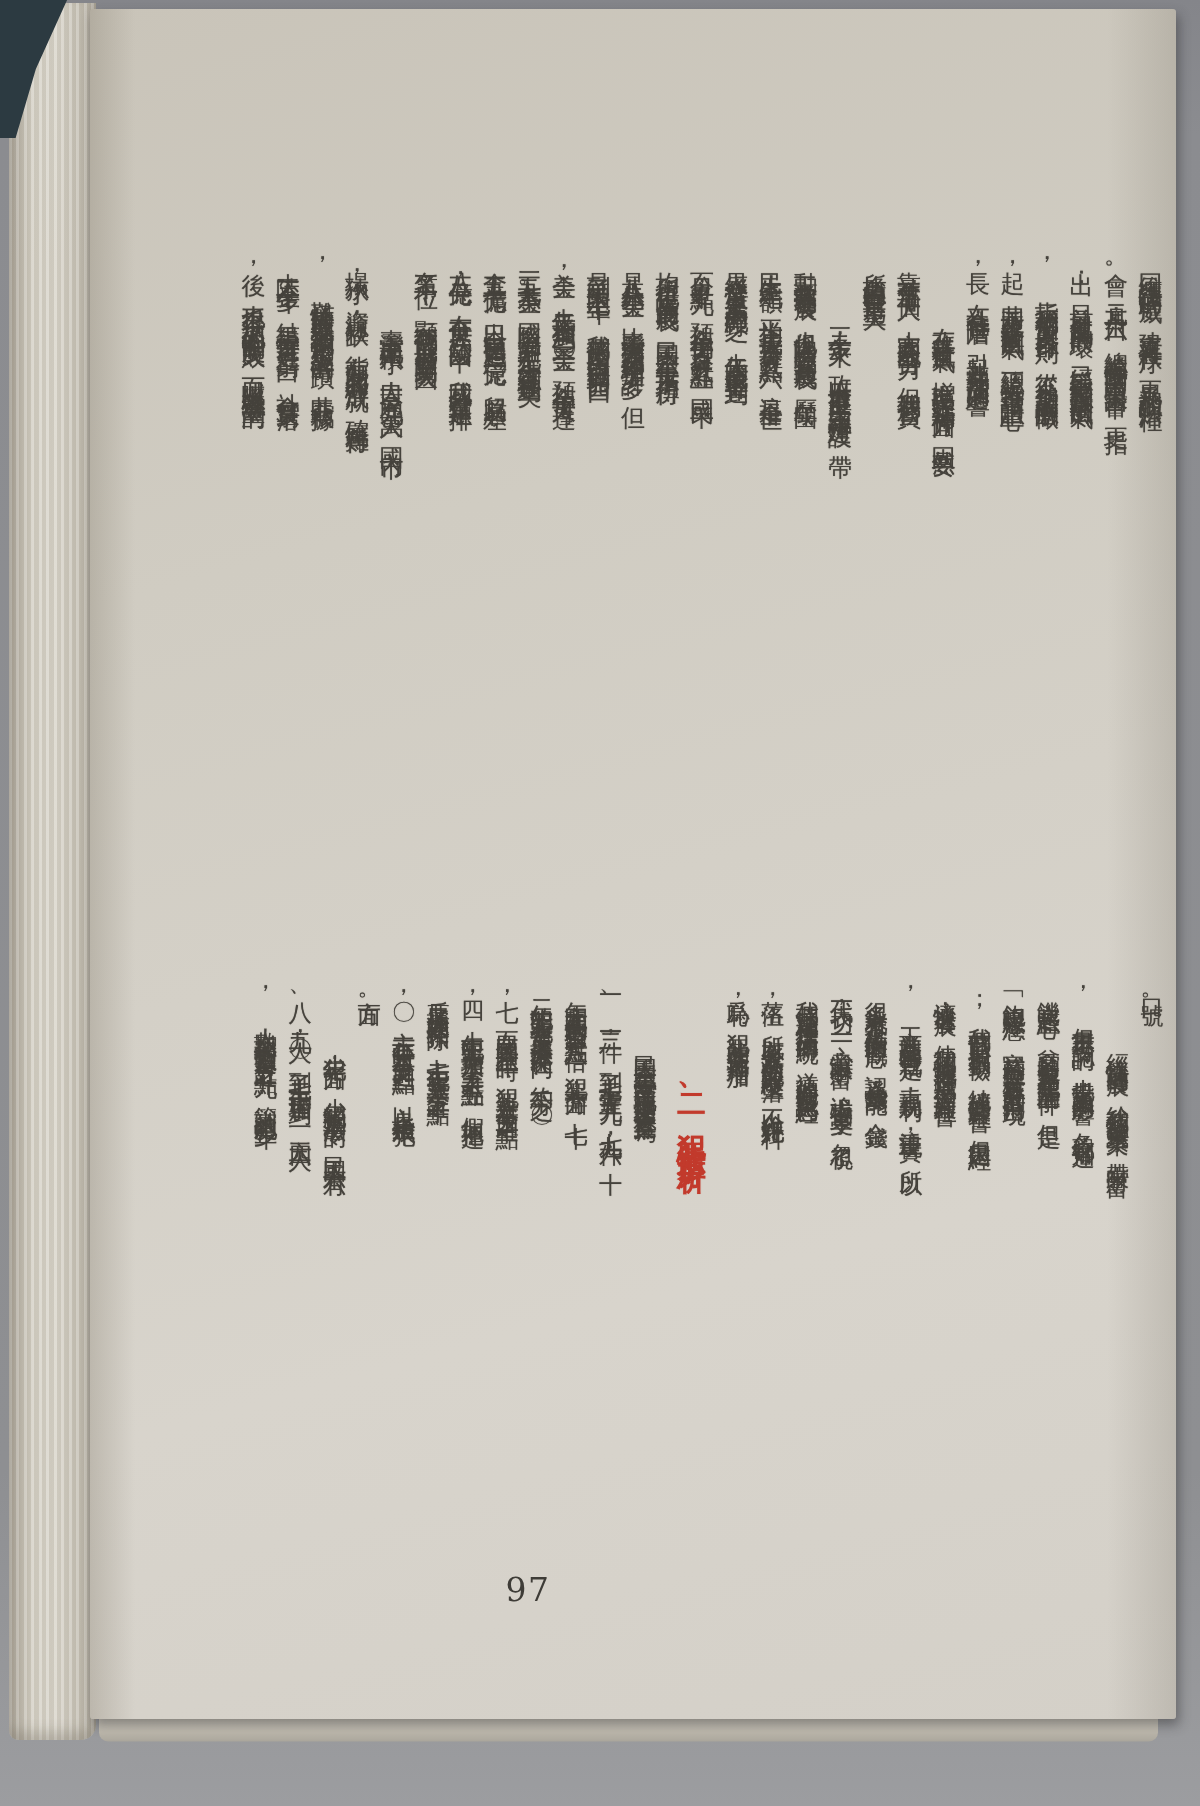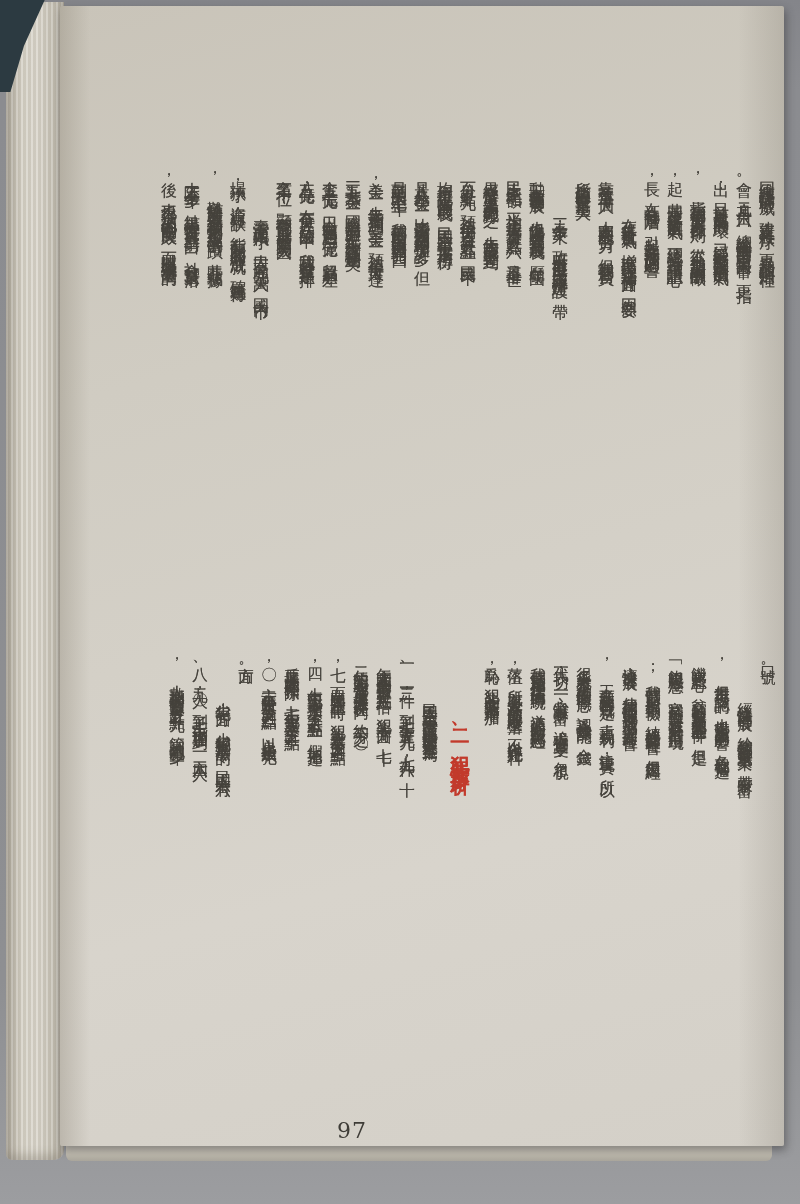"97" .pagenum { top: 1112px -> 1042px }
